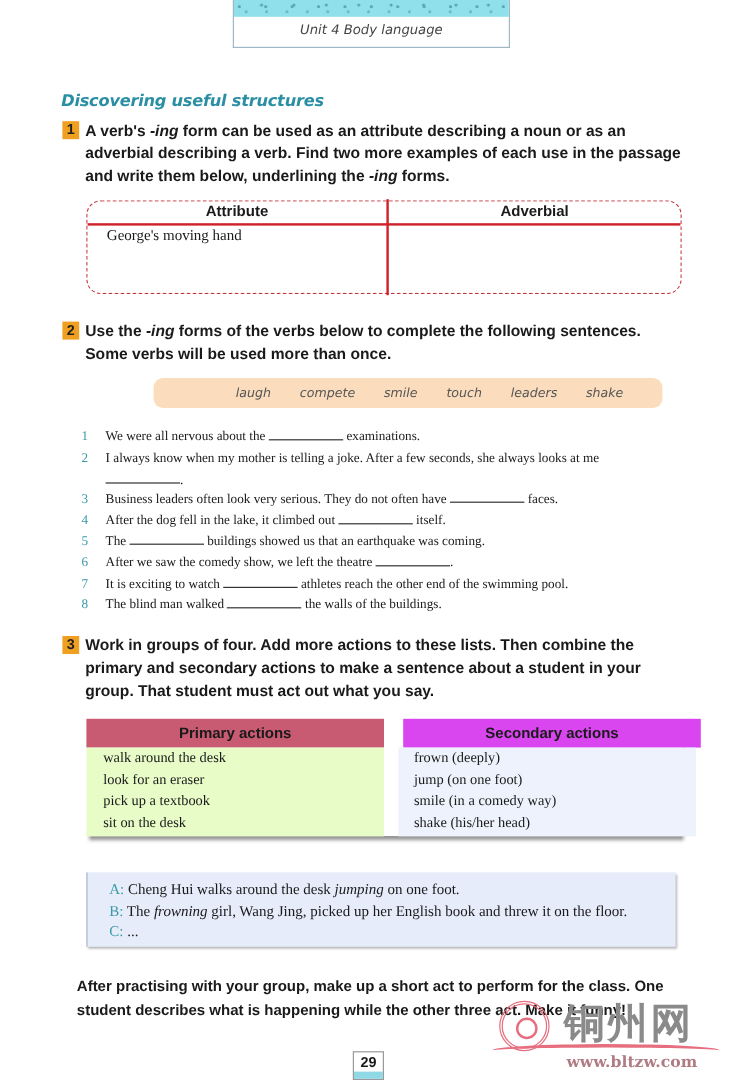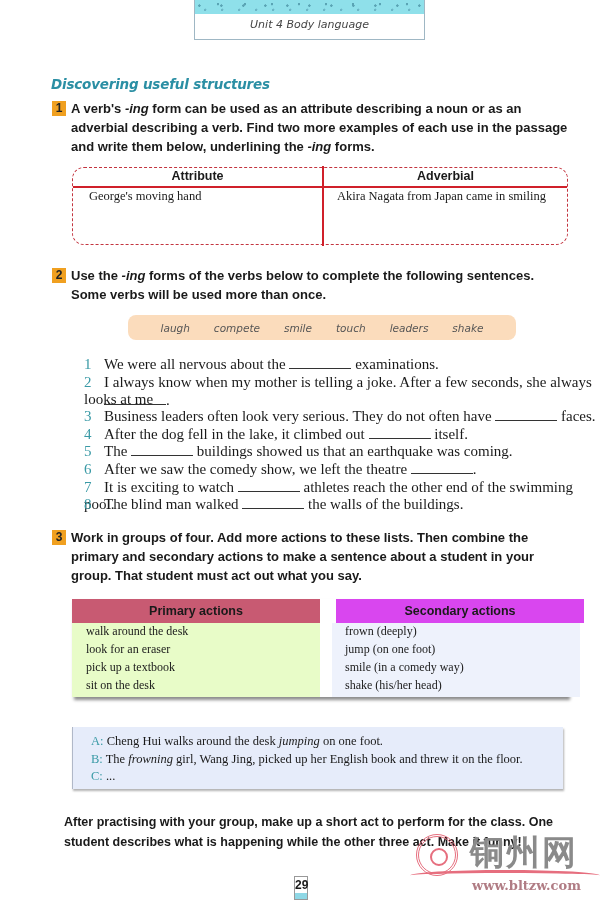"Akira Nagata from Japan came" div.c { html: <div>Akira Nagata from Japan came in smiling</div> -> none }
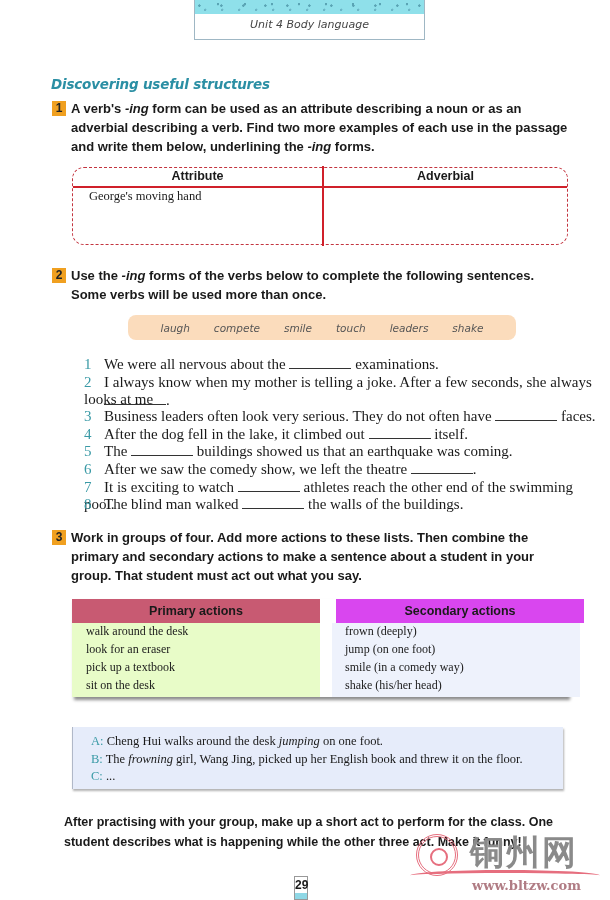"laugh" .verbbox { padding-left: none -> 36px }
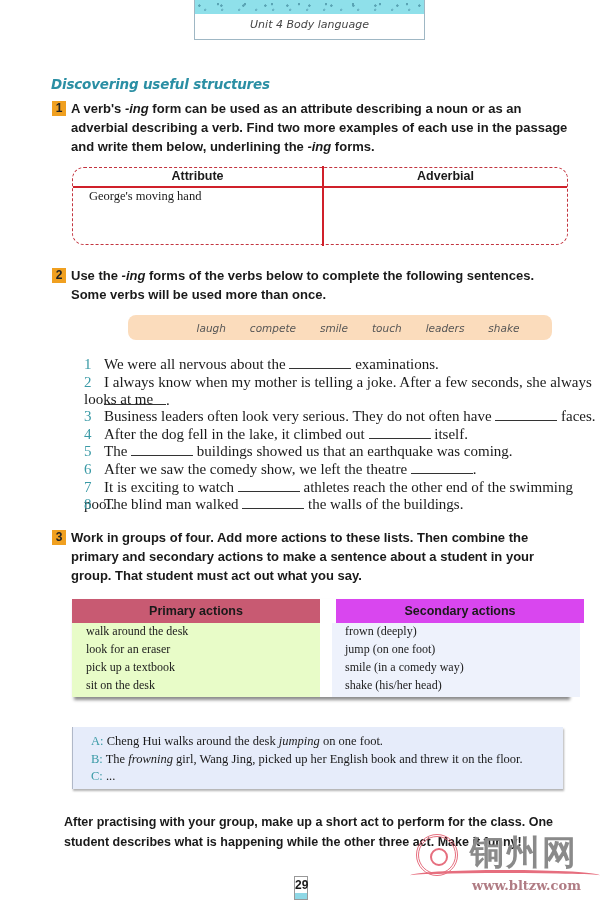"1 We were all nervous" .sent { font-size: 15px -> 11px; margin-left: 16px -> none }
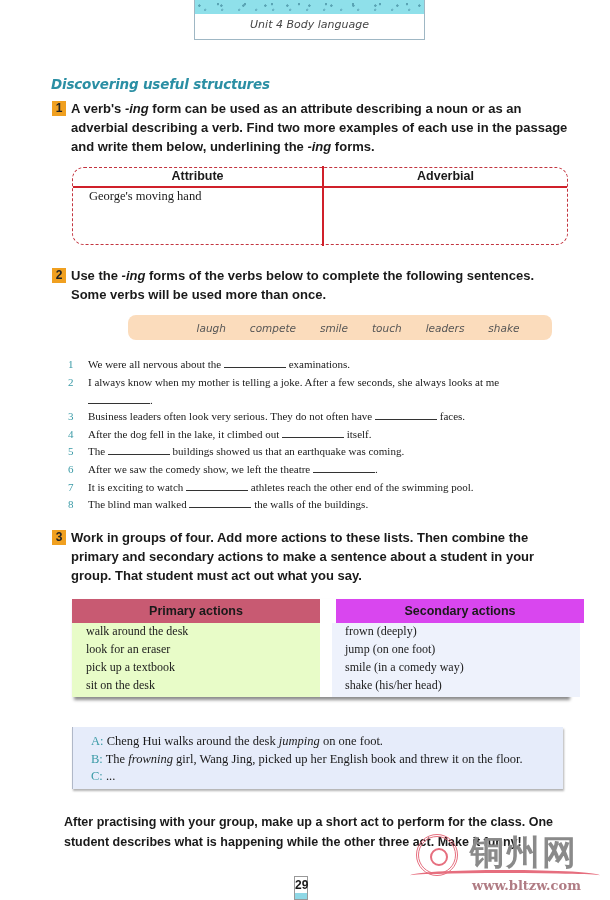"29" .pagenum { width: 14px -> 26px }
